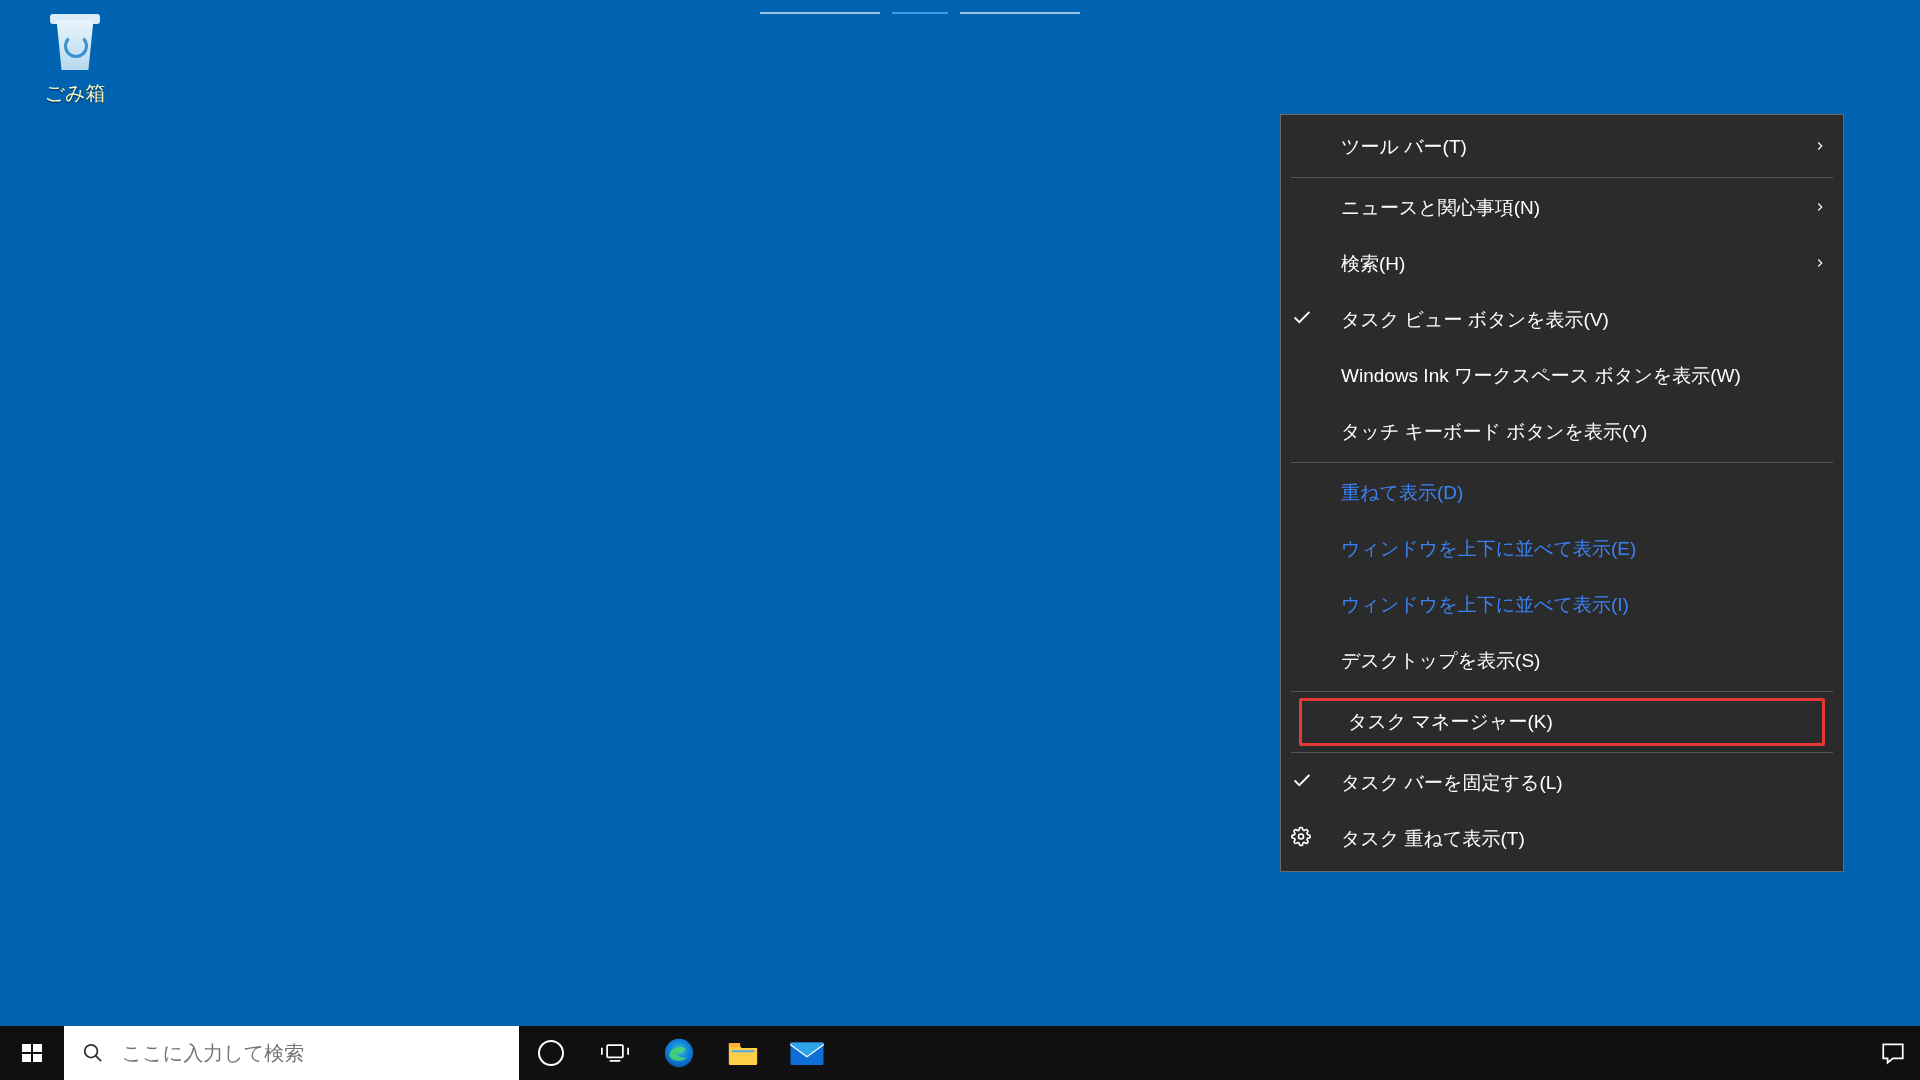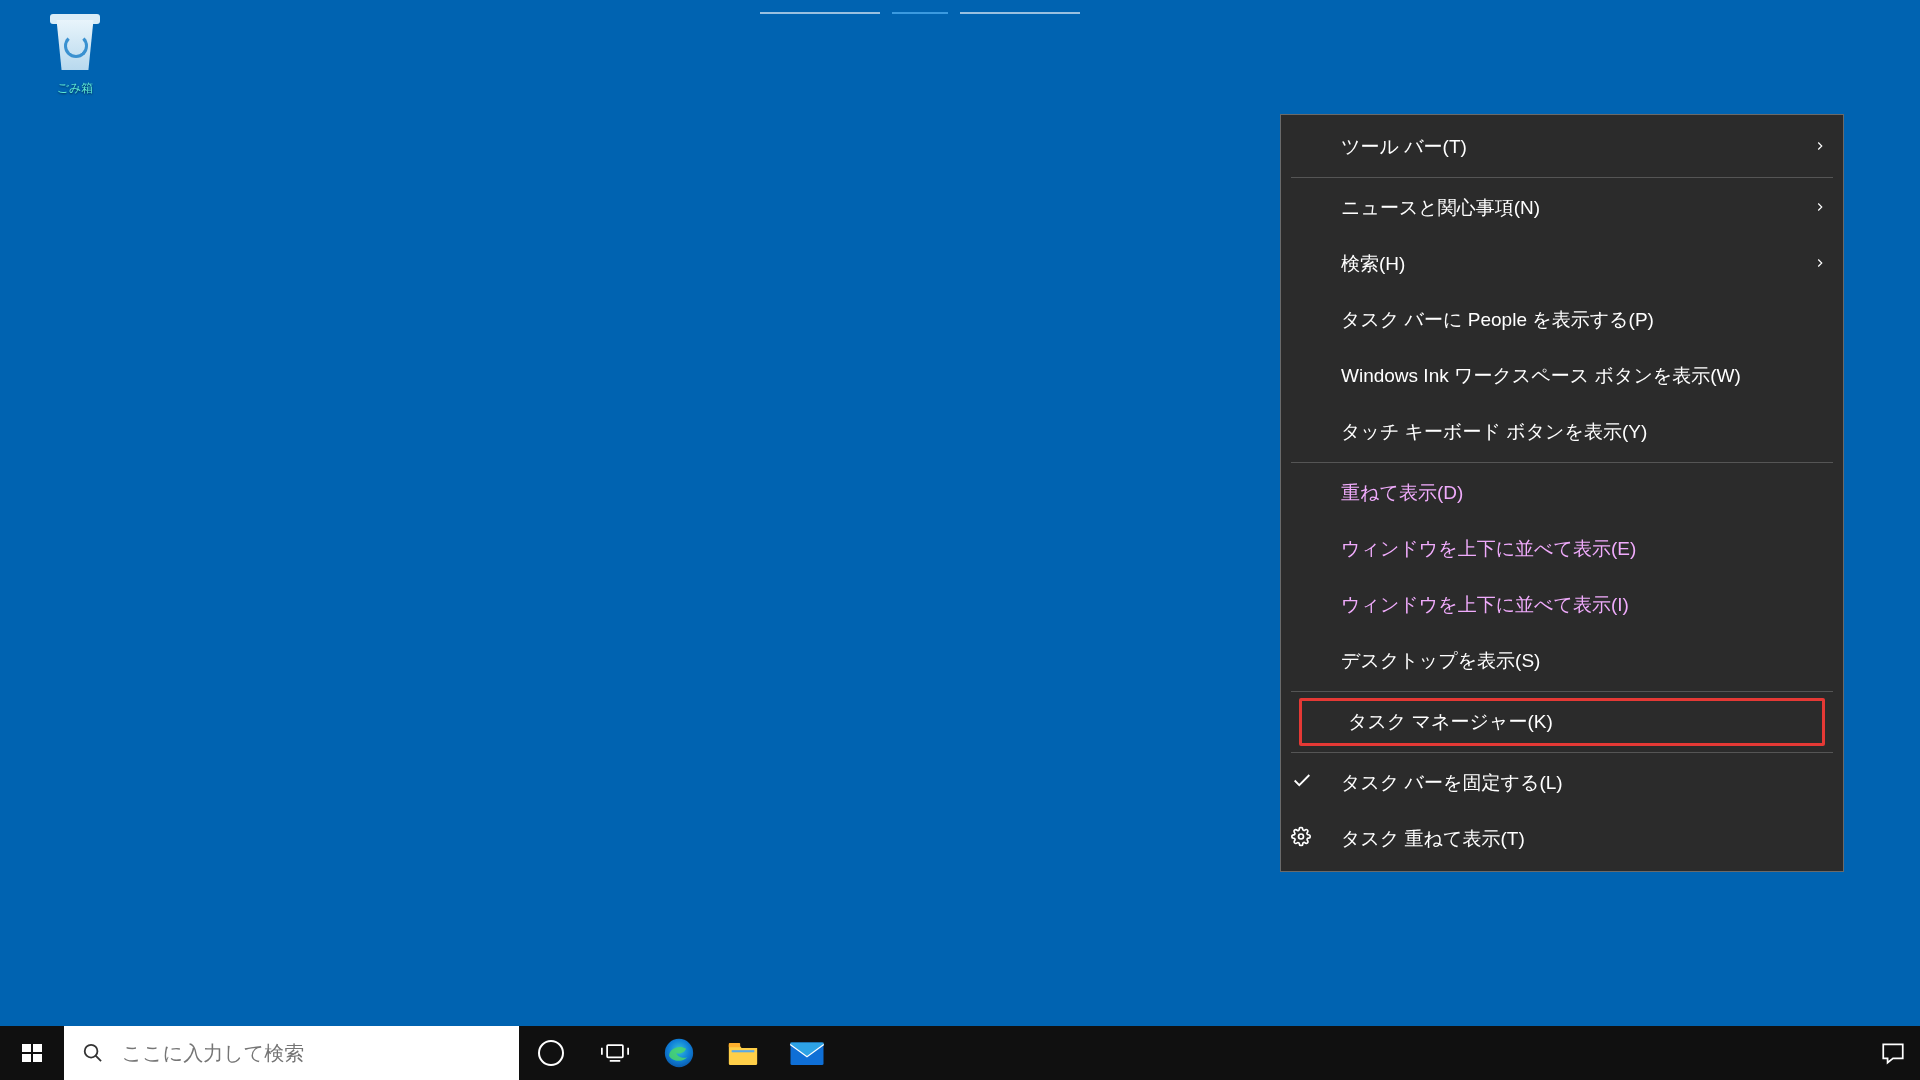"ごみ箱" .desktop-icon-label { color: #5eead4 -> #fef9c3; font-size: 12px -> 20px }
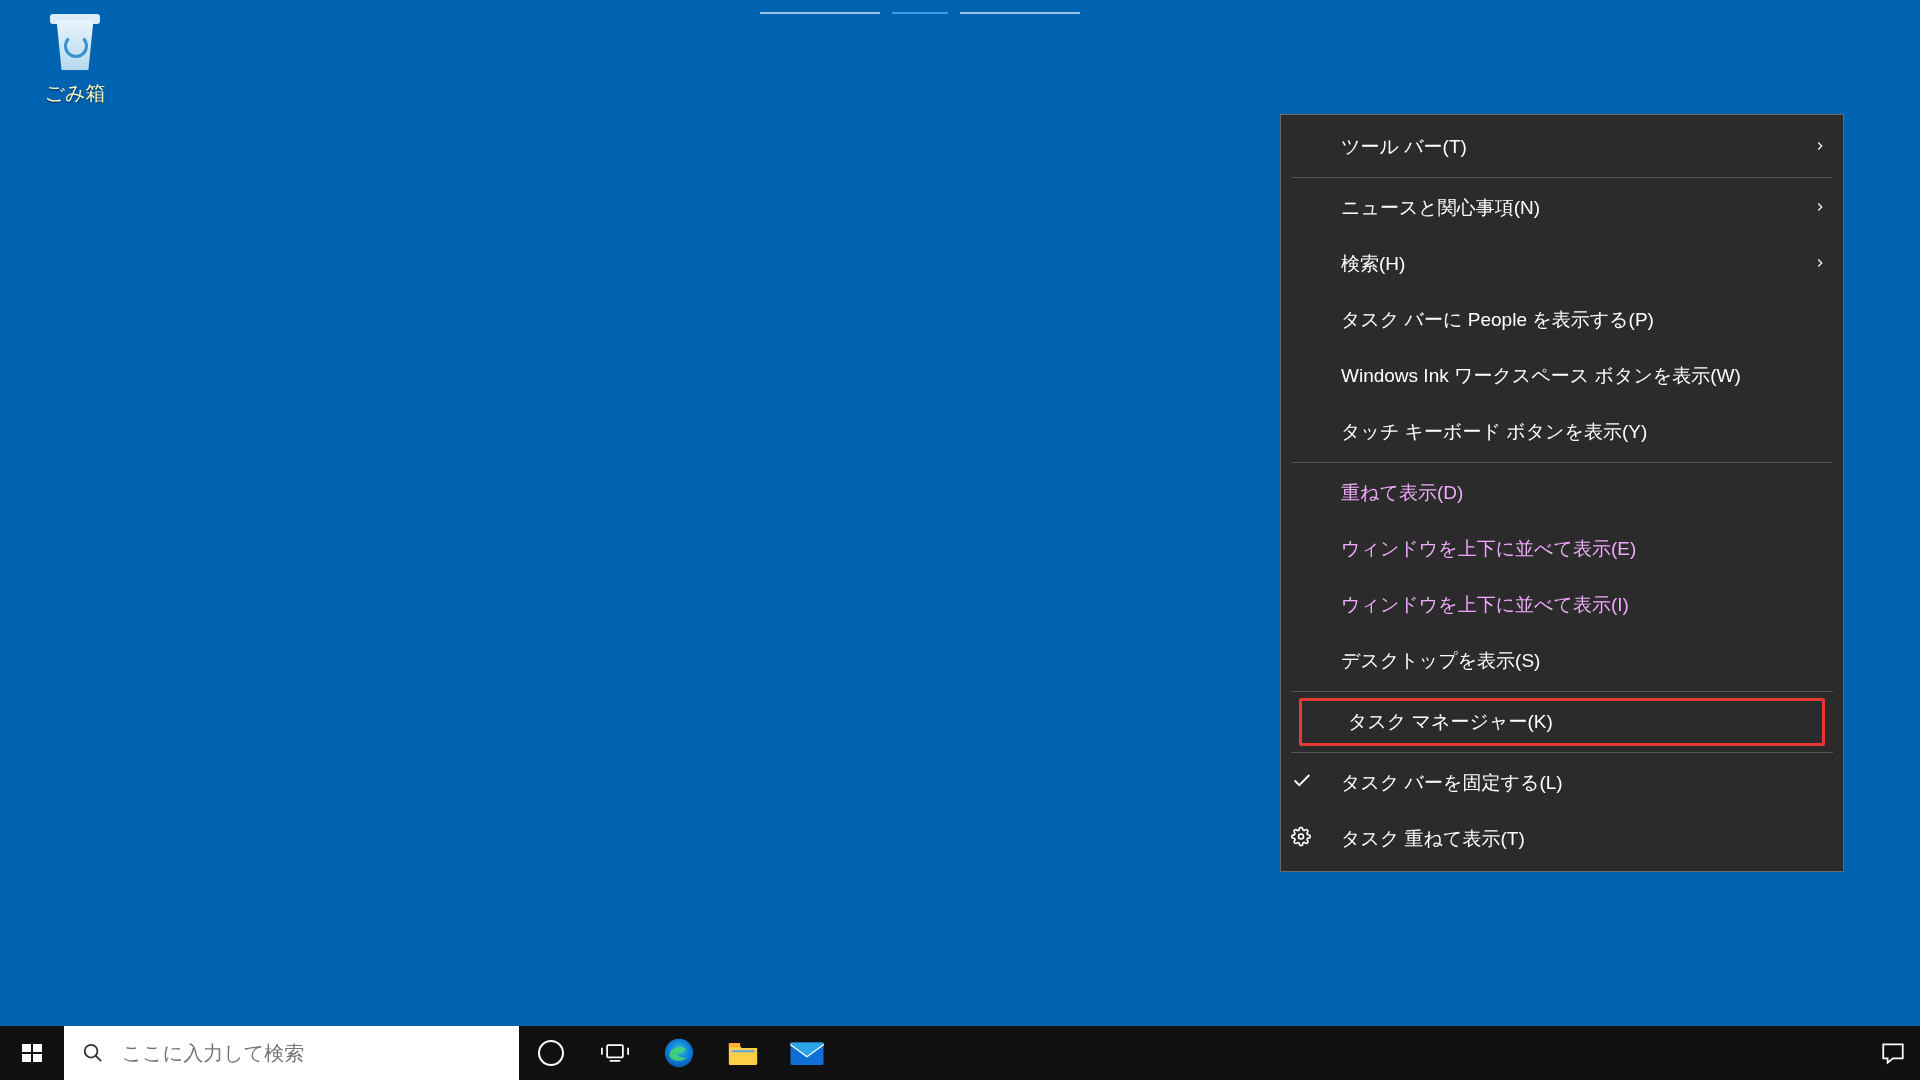"タスク ビュー ボタンを表示(V)" div.cm-item { html: none -> <div> <span> <svg> <polyline></polyline> </svg> </span> <span>タスク ビュー ボタンを表示(V)</span> </div> }
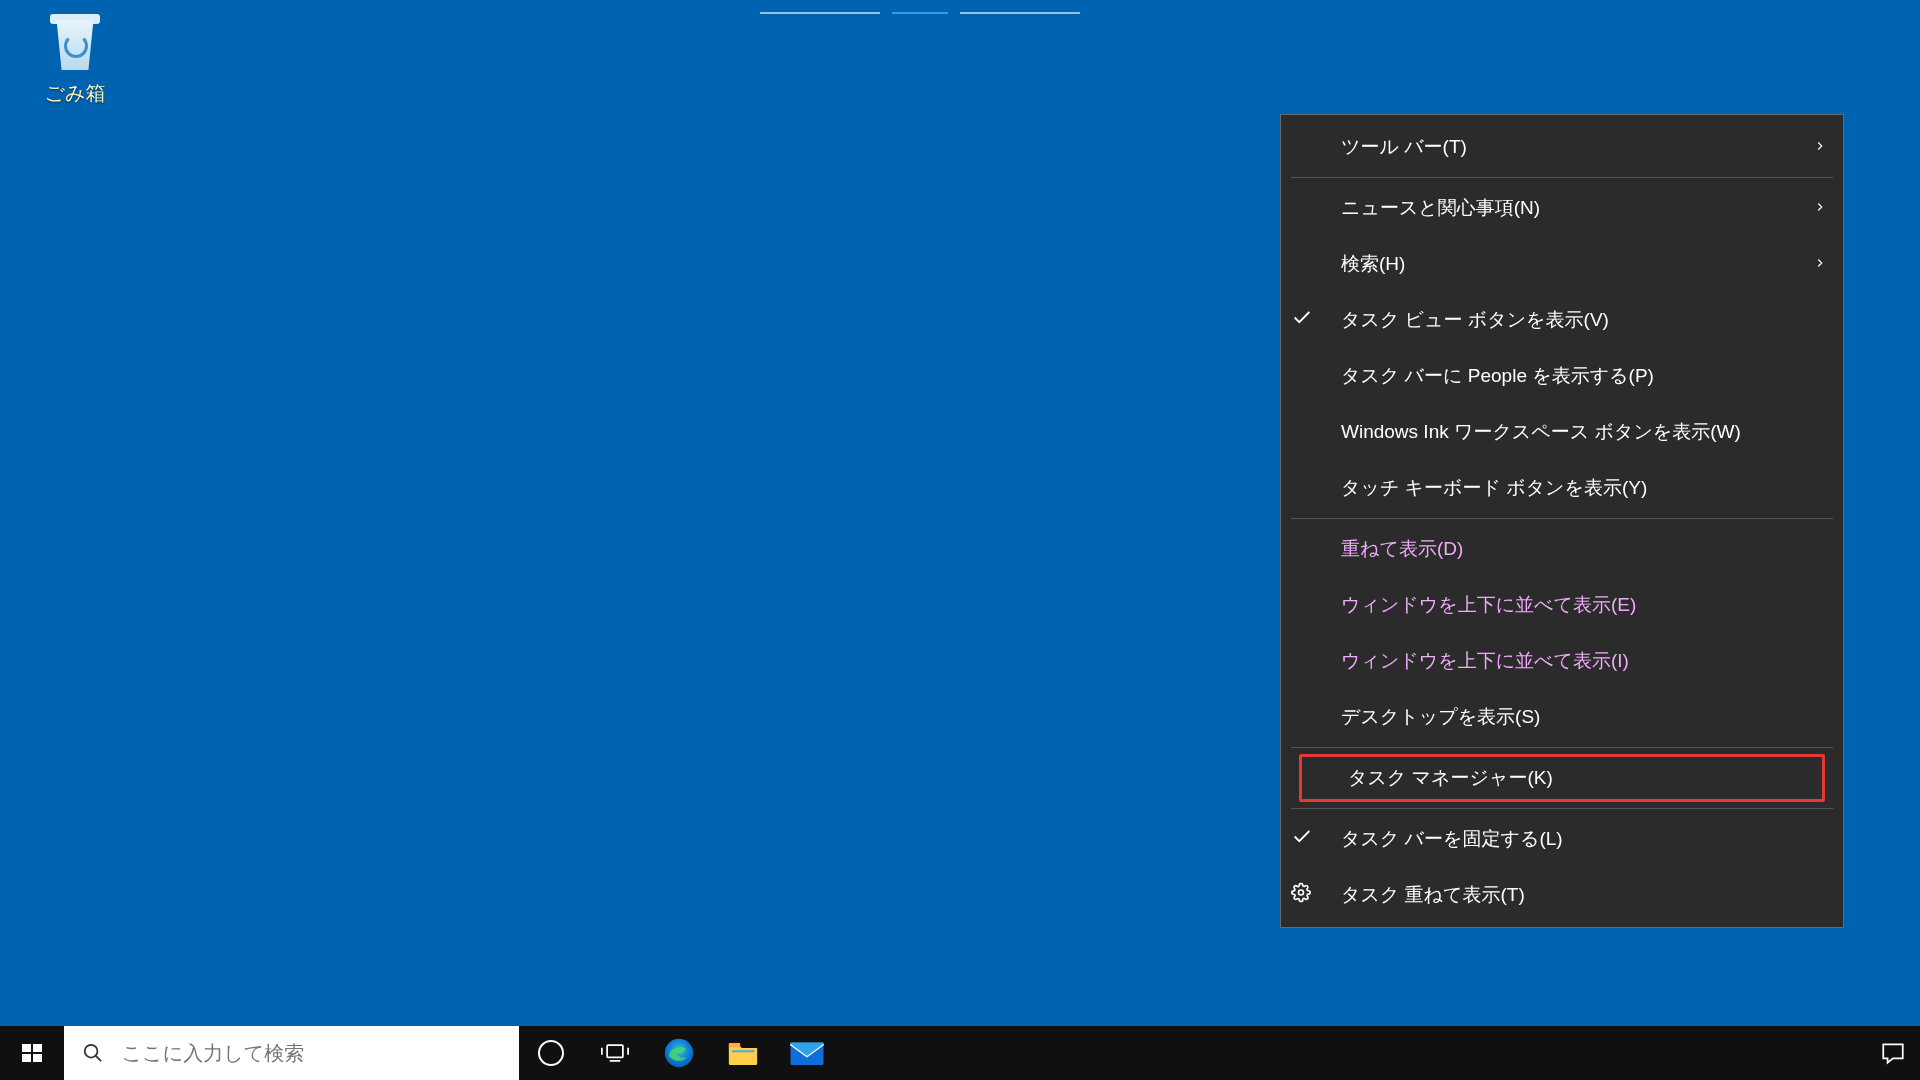"タスク バーに People を表示する(P)" div.cm-item { html: <div> <span>タスク バーに People を表示する(P)</span> </div> -> none }
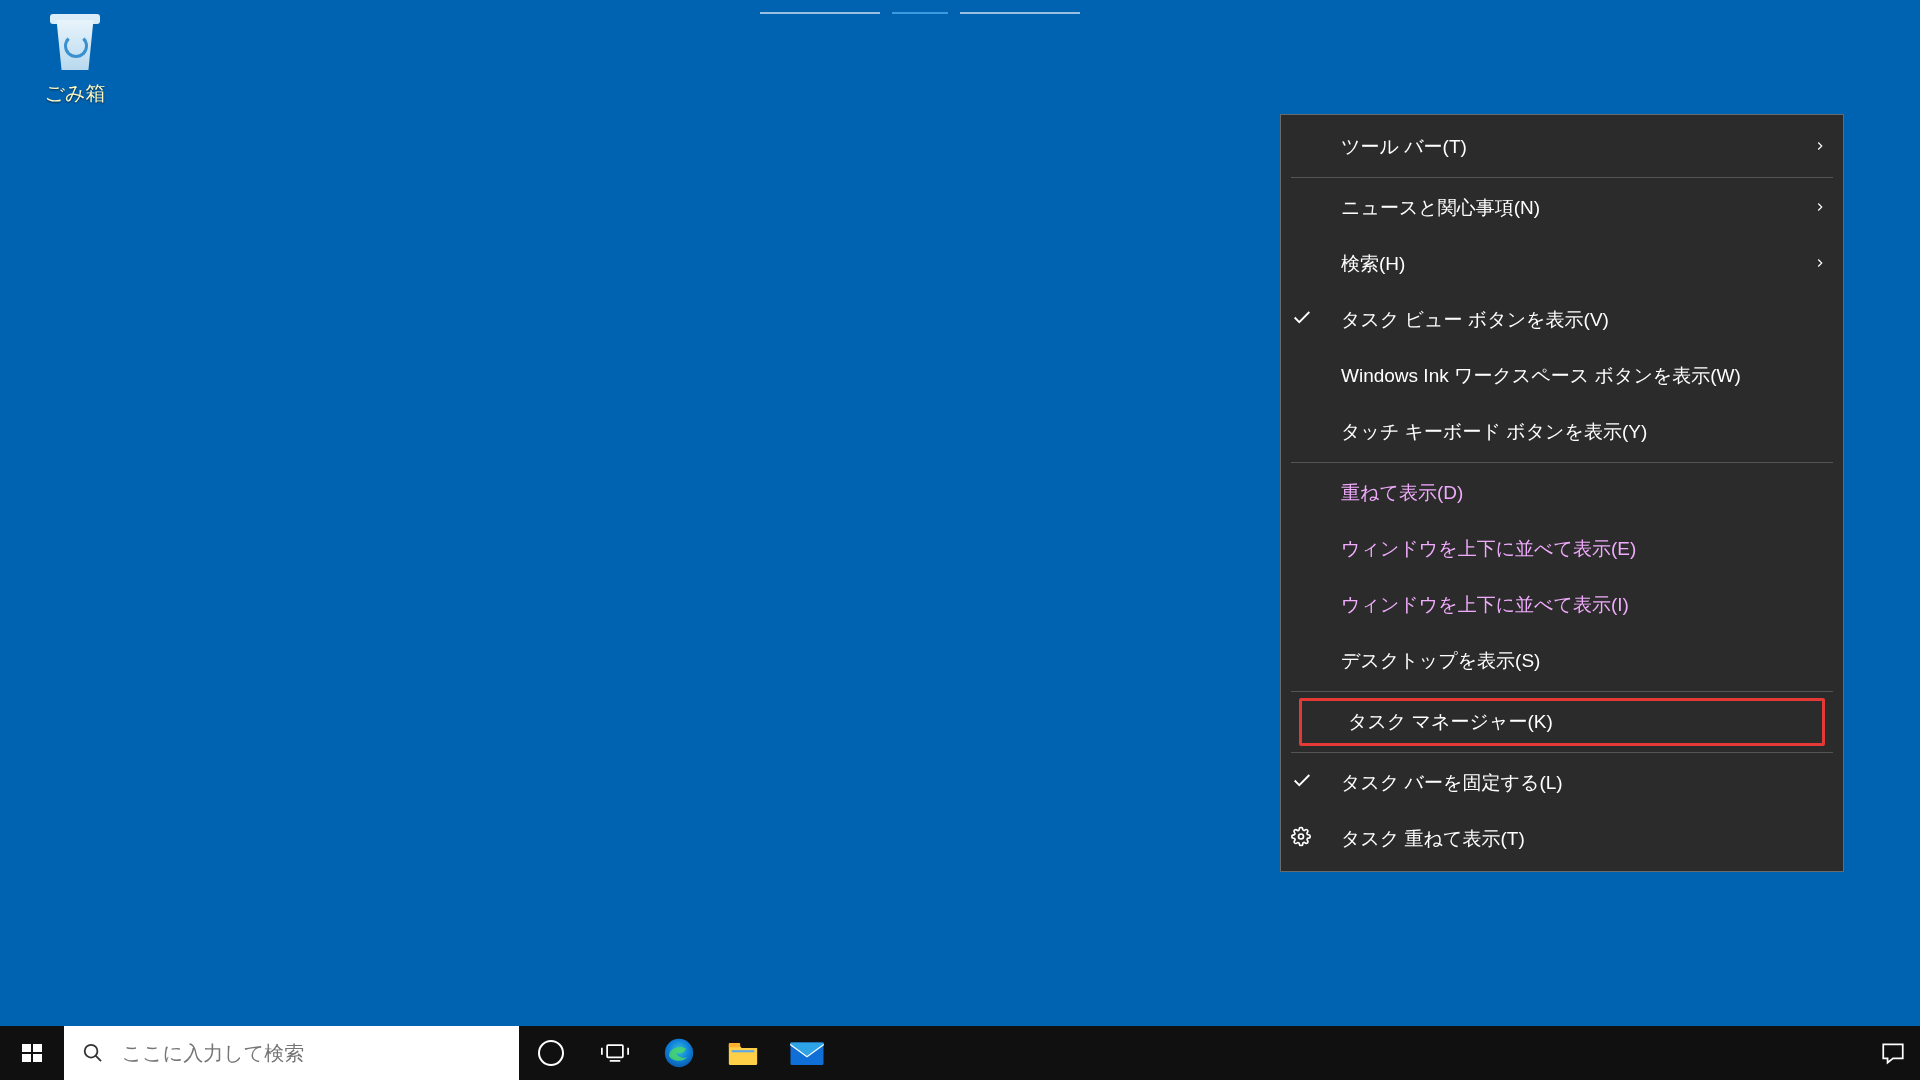"重ねて表示(D)" .cm-item.disabled { color: #f0abfc -> #3b82f6 }
